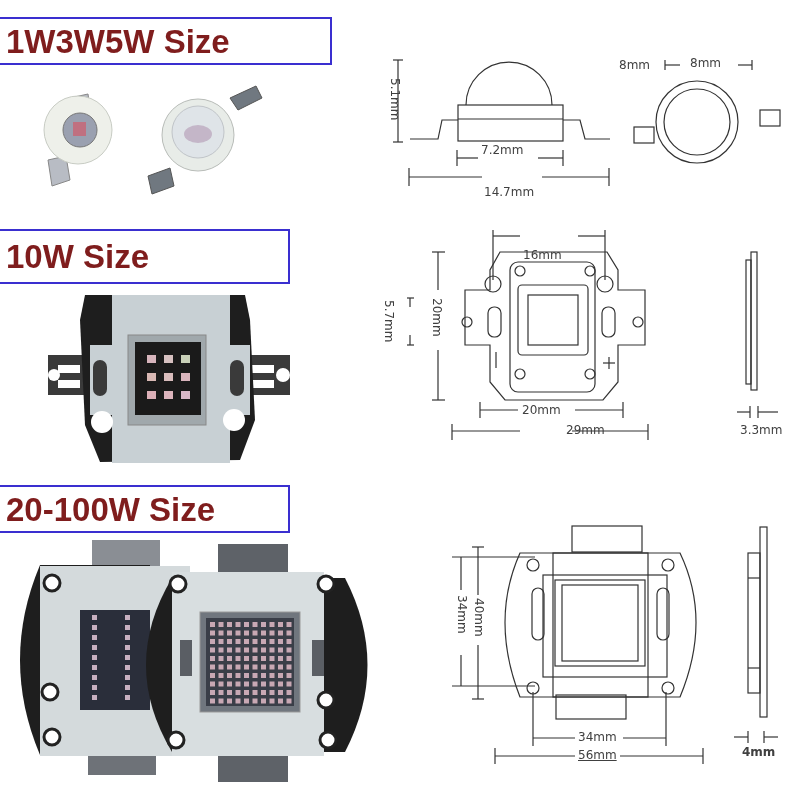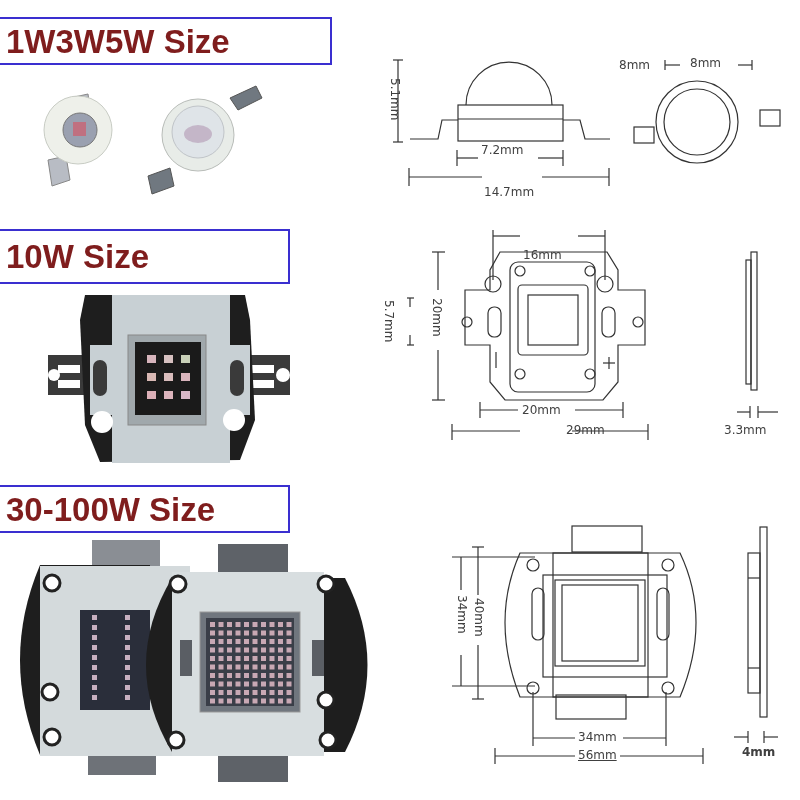"3.3mm" span.dim { left: 724px -> 740px }
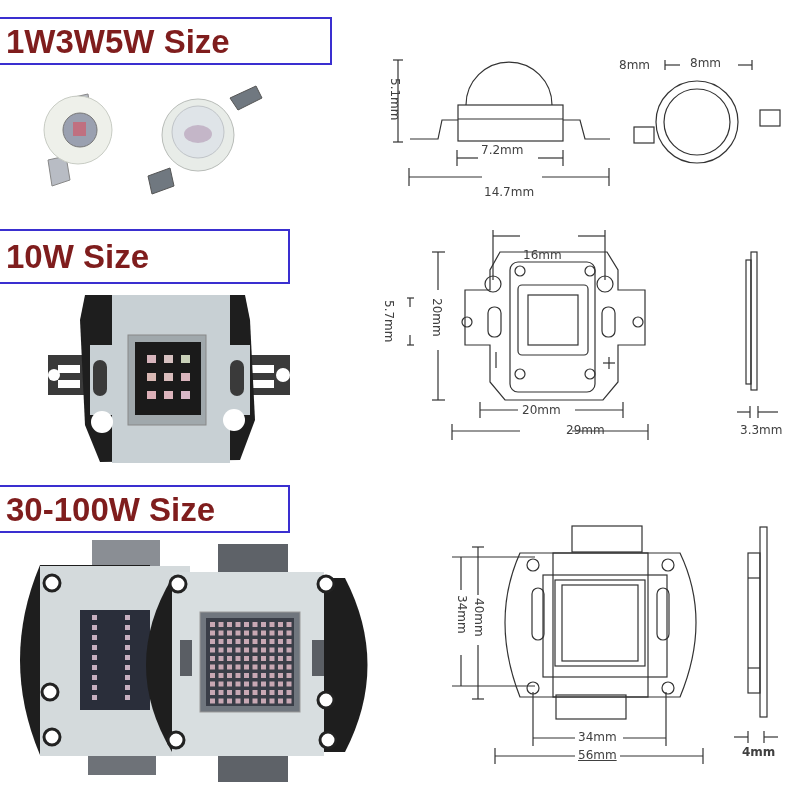"30-100W Size" div.section-title { text: 30-100W -> 20-100W }
